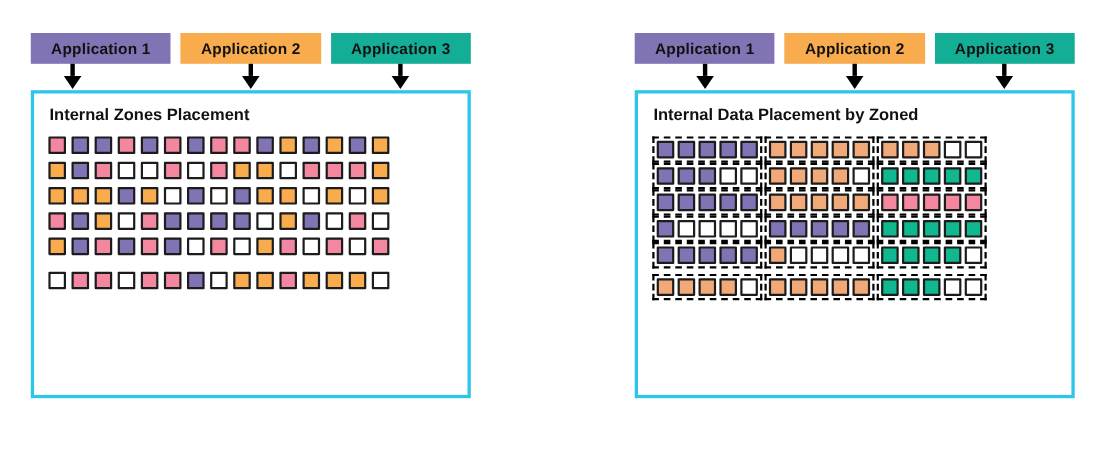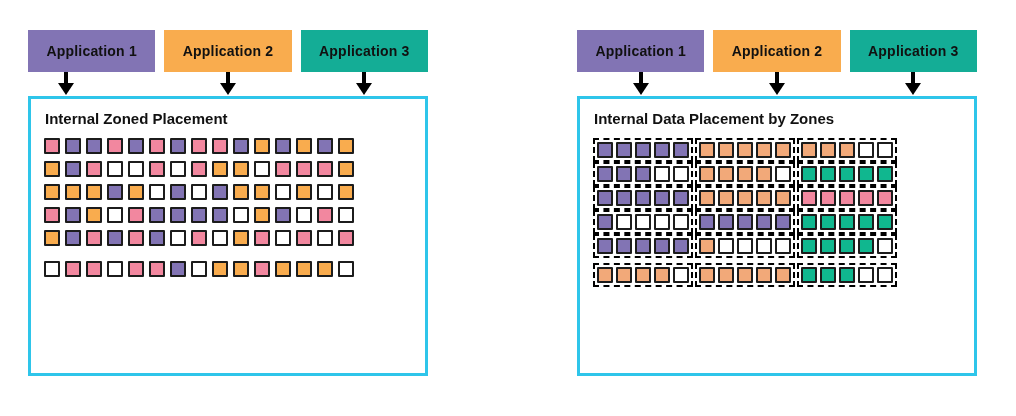"Application 1" .app-box { height: 42px -> 28px }
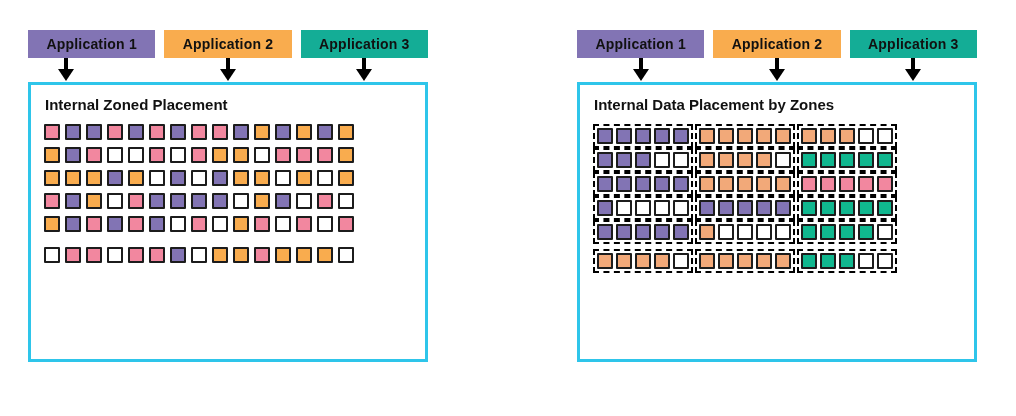"Internal Zoned Placement" h3.placement-title { text: Zoned -> Zones }
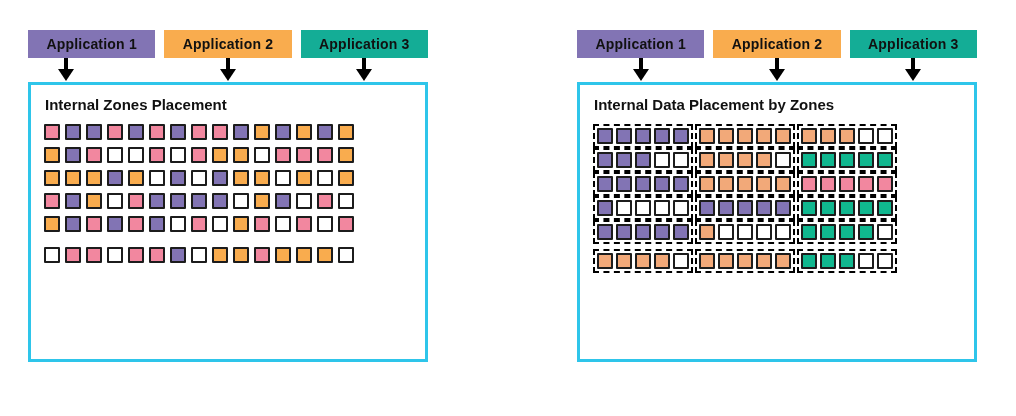"Internal Data Placement by Zones" h3.placement-title { text: Zones -> Zoned }
